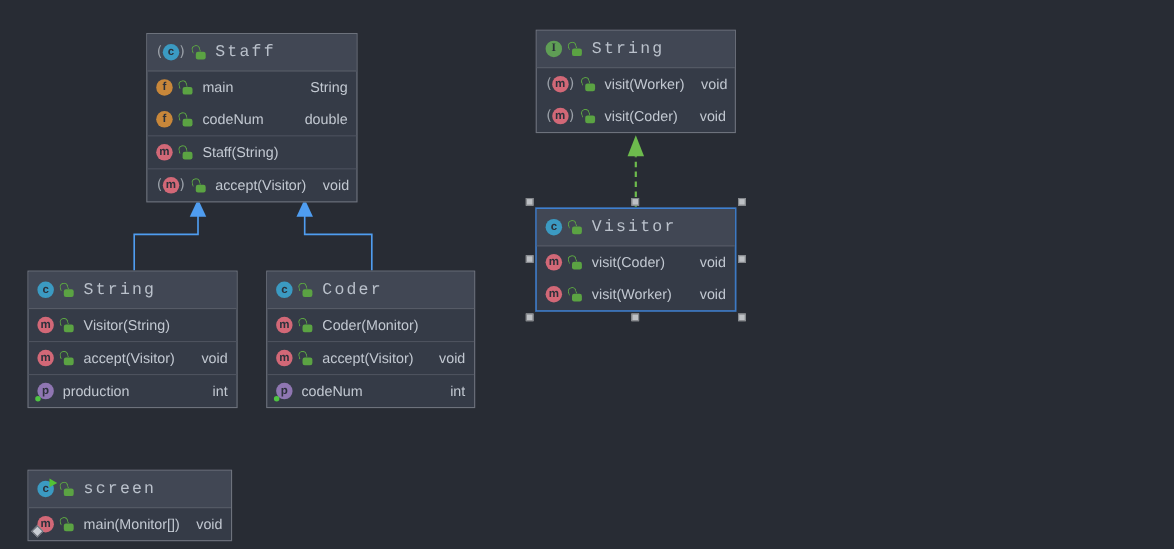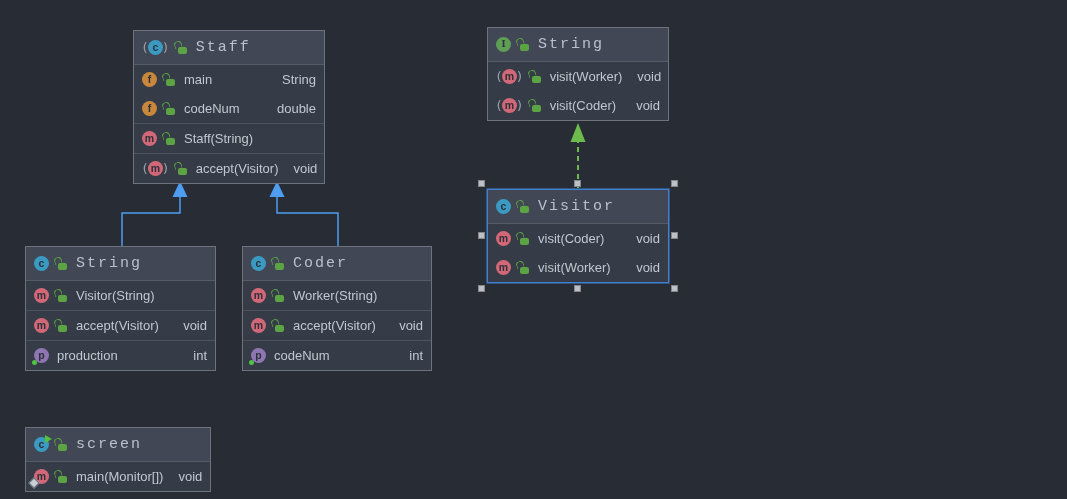"Worker(String)" span.mname { text: Worker(String -> Coder(Monitor }
